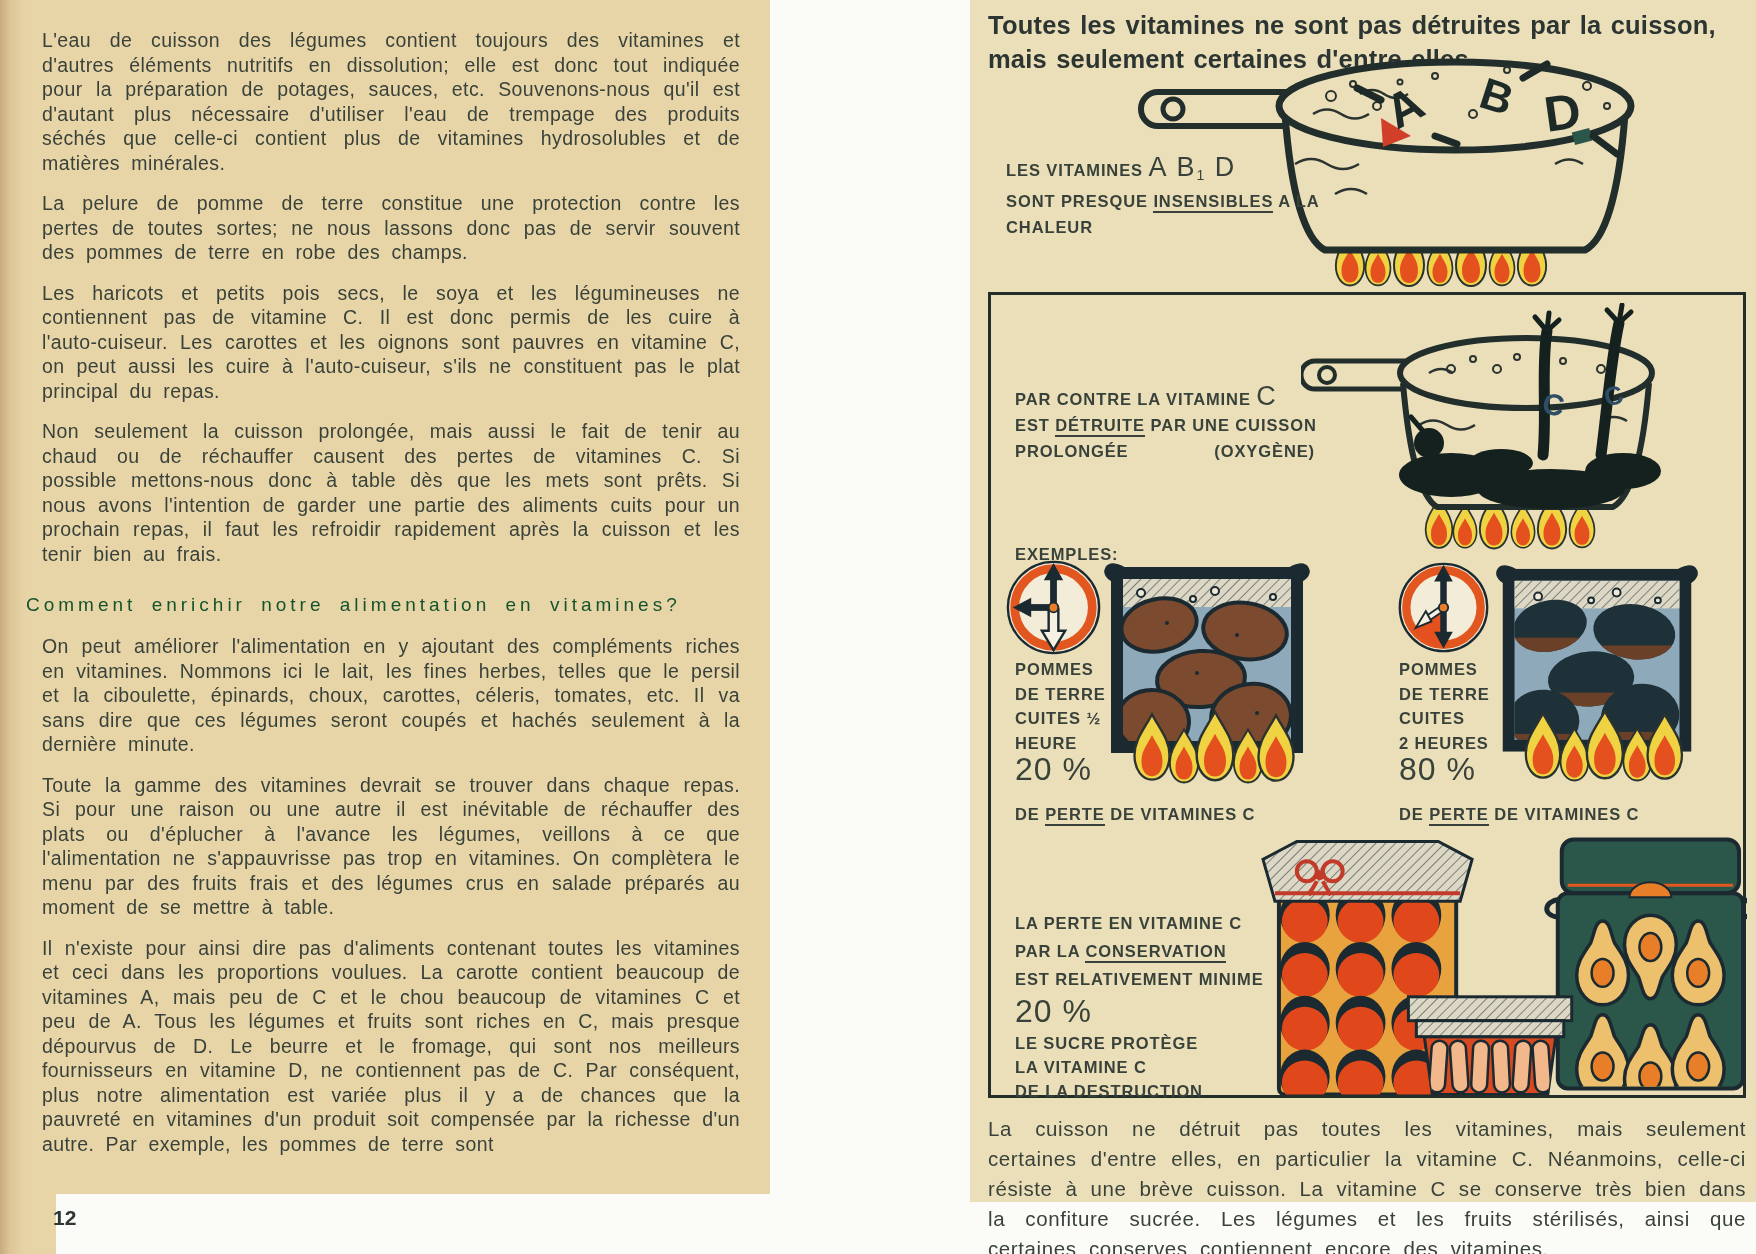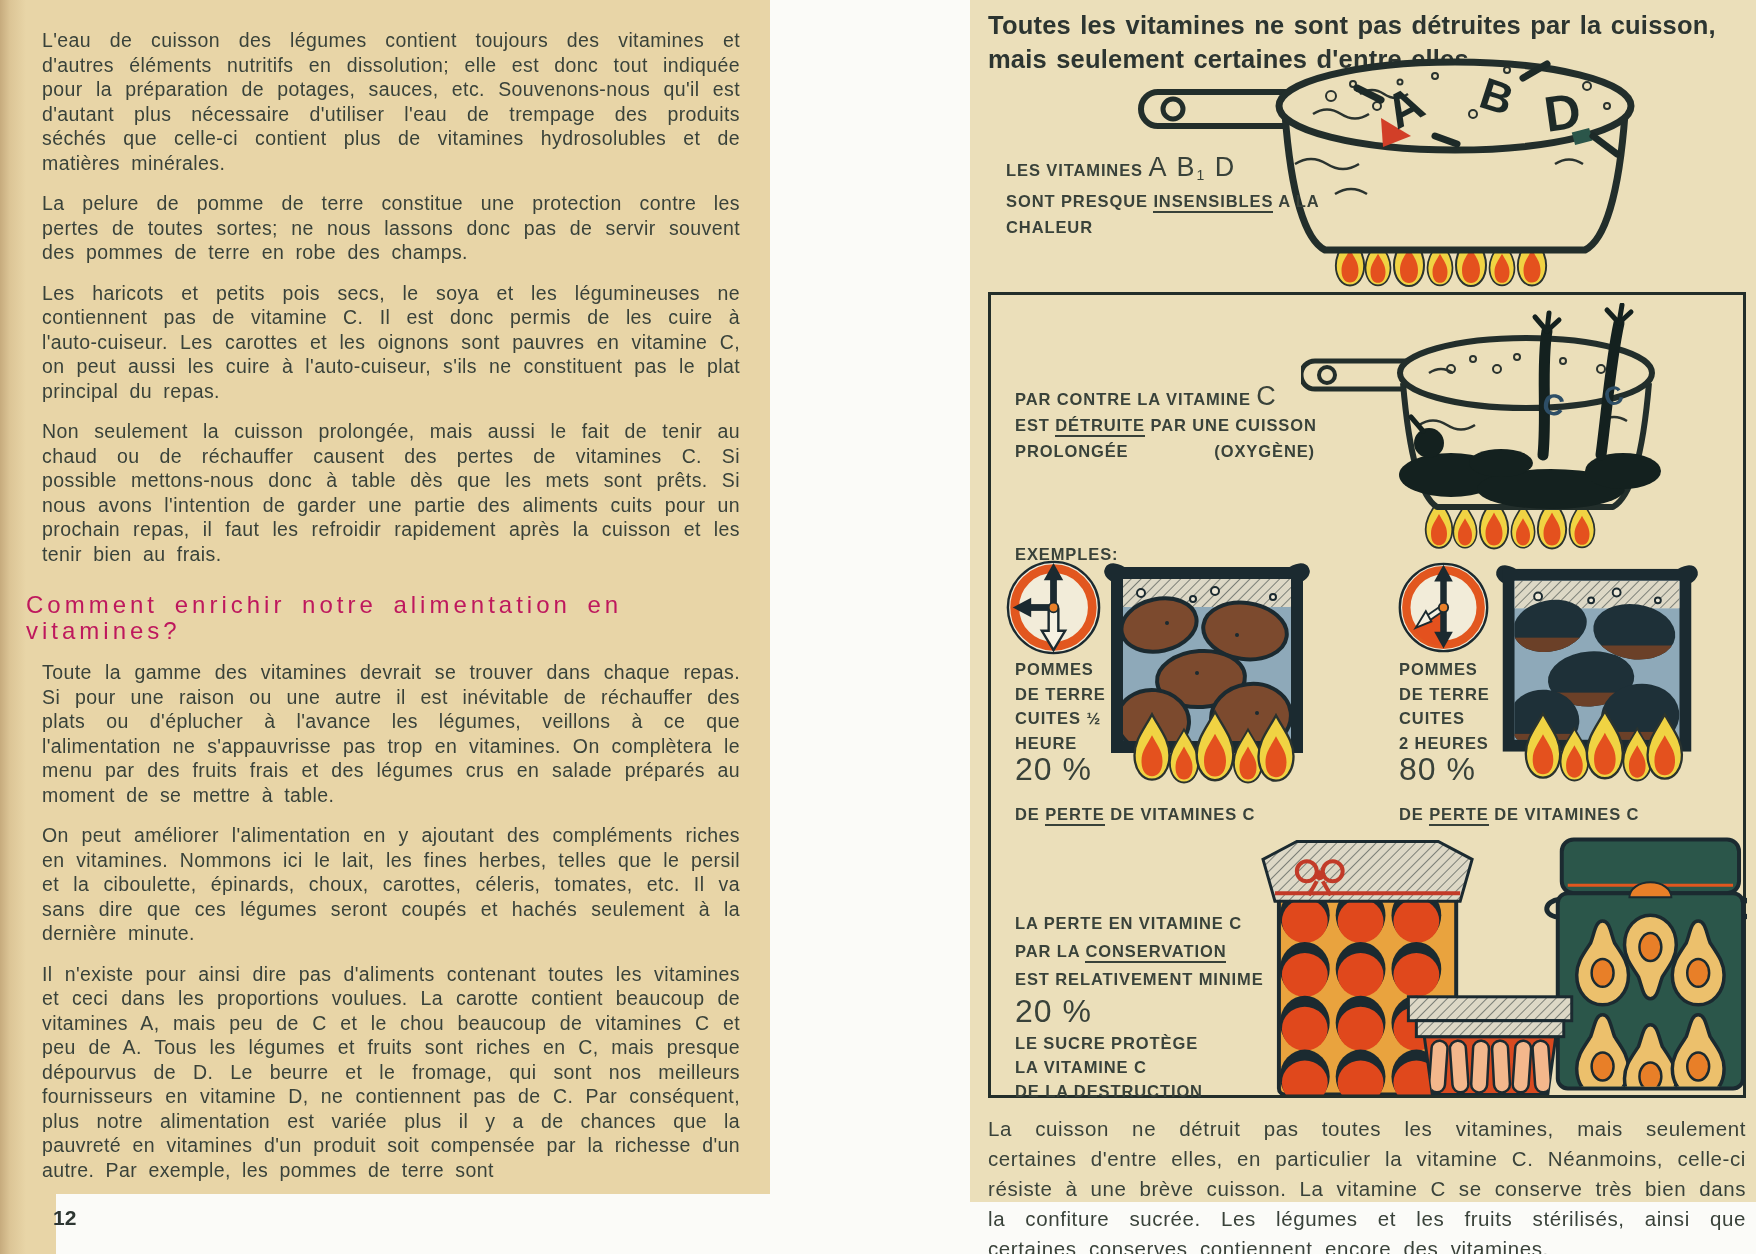"Comment enrichir notre alimentation en" .lh { color: #be185d -> #14532d; font-size: 24px -> 19px }
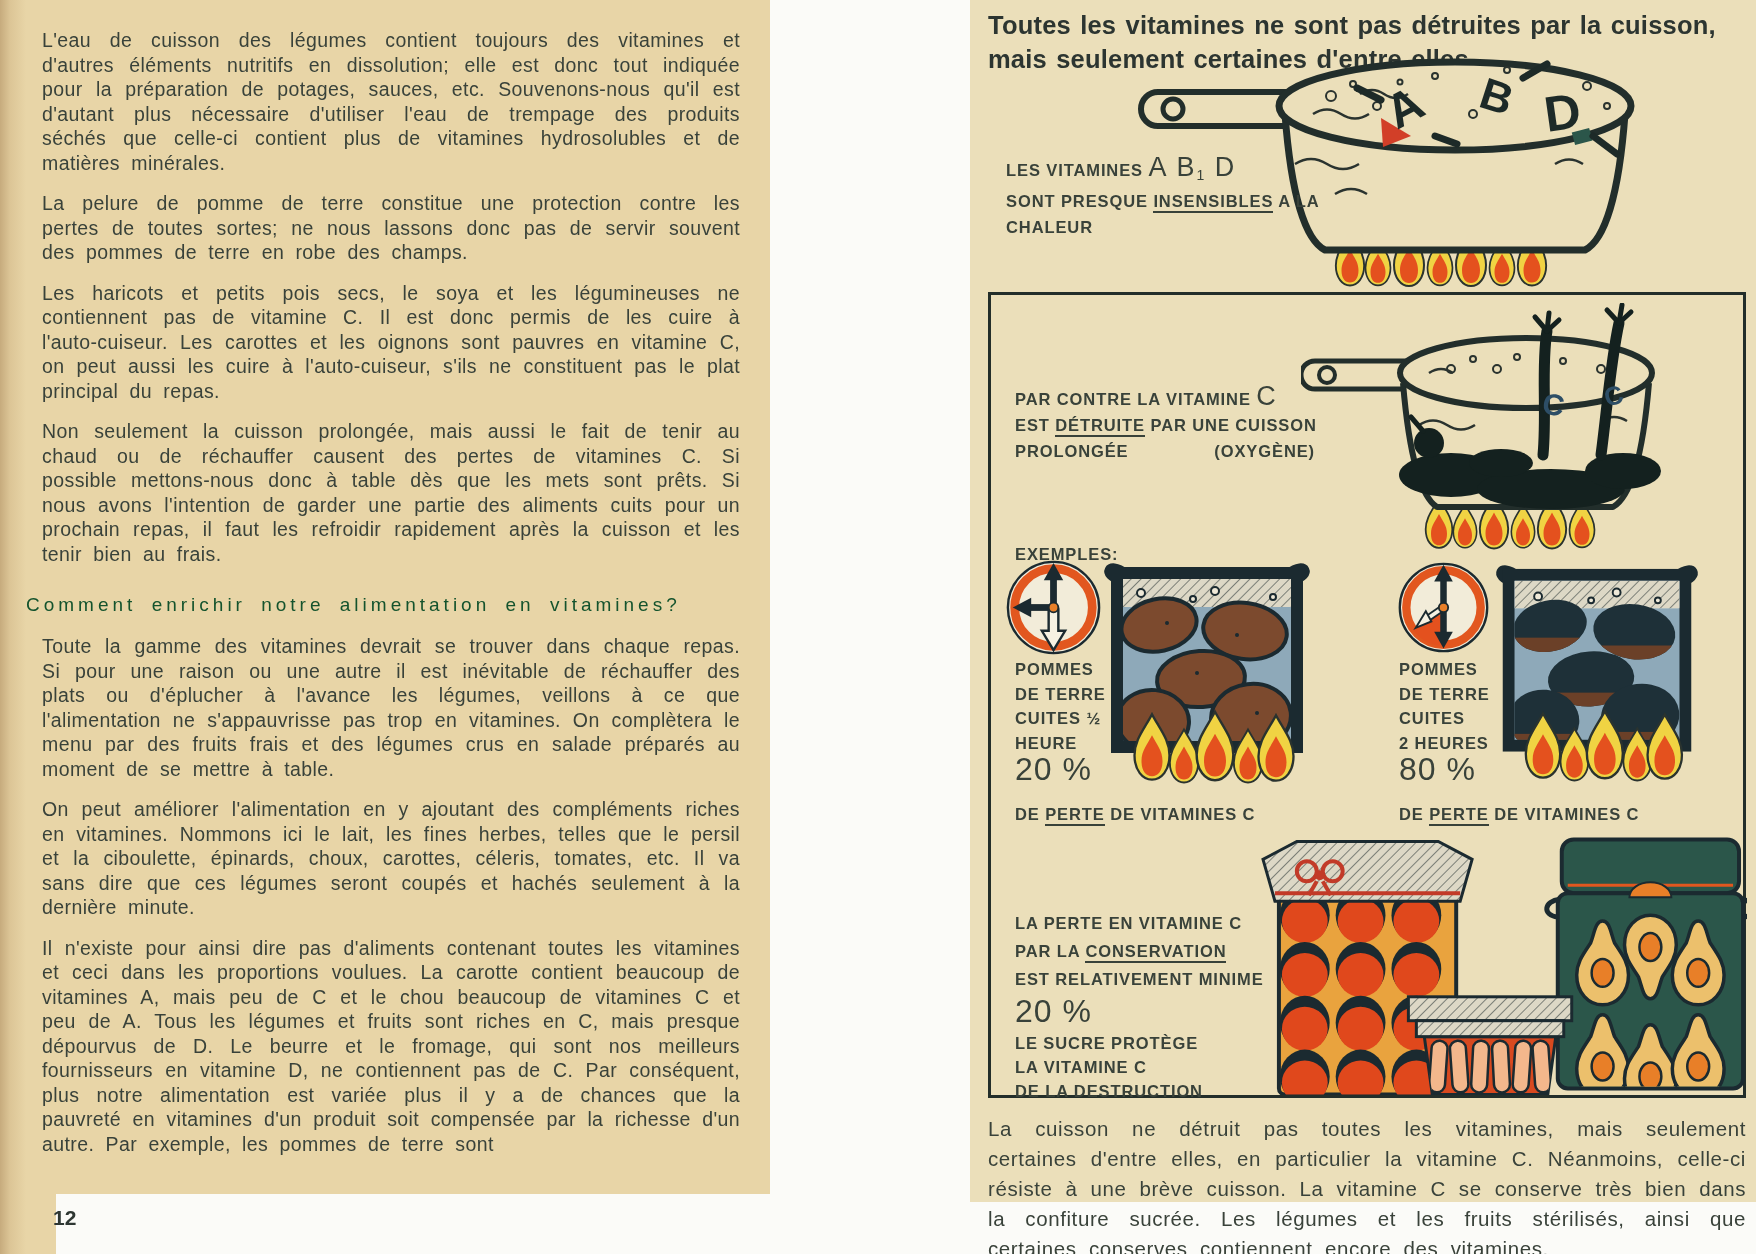"Toute la gamme des vitamines" p { order: before "On peut améliorer l'alimentation en" -> after "On peut améliorer l'alimentation en" }
